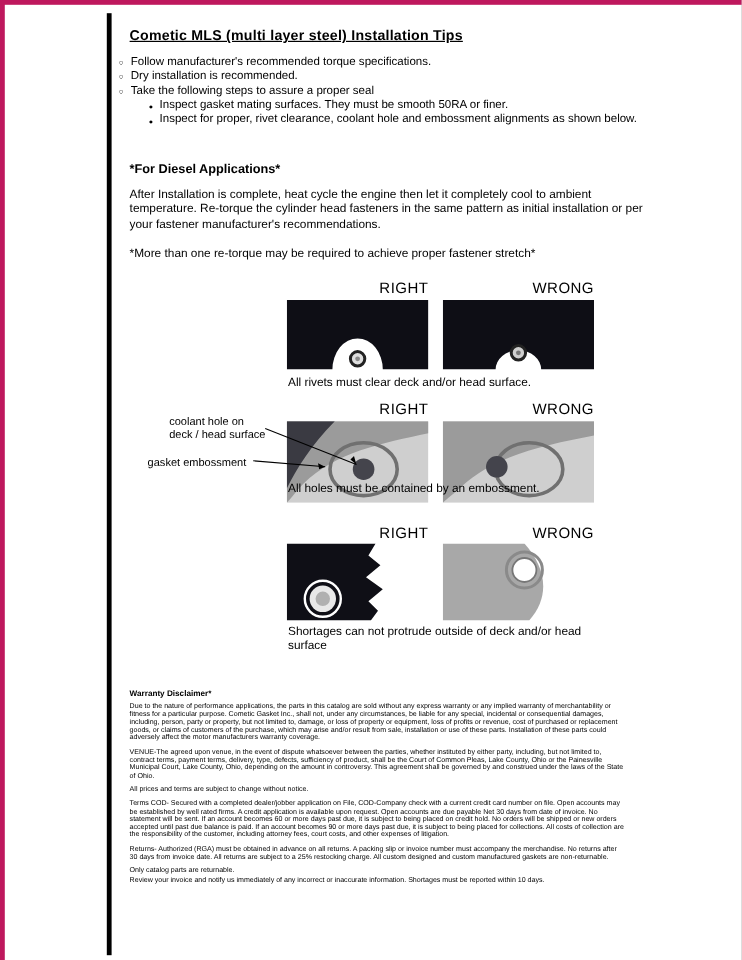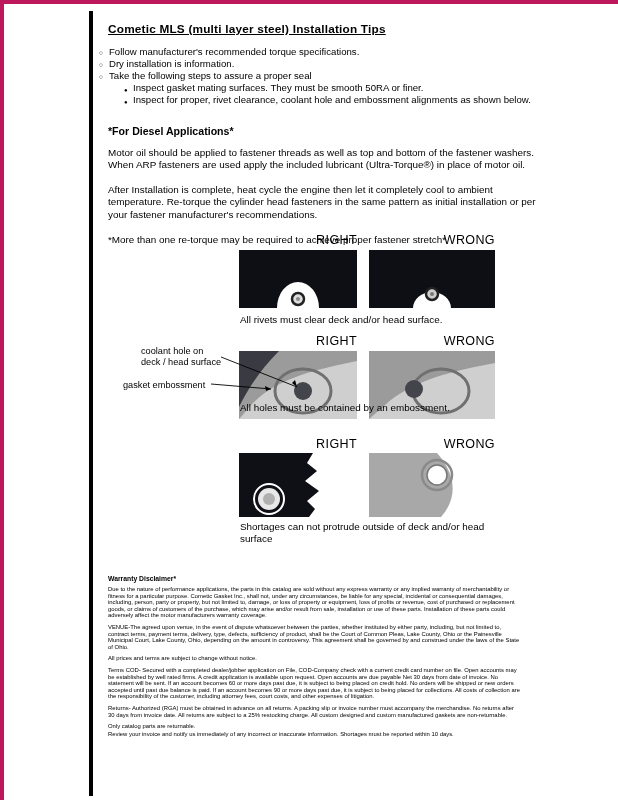"Dry installation is information." div.tip { text: information -> recommended }
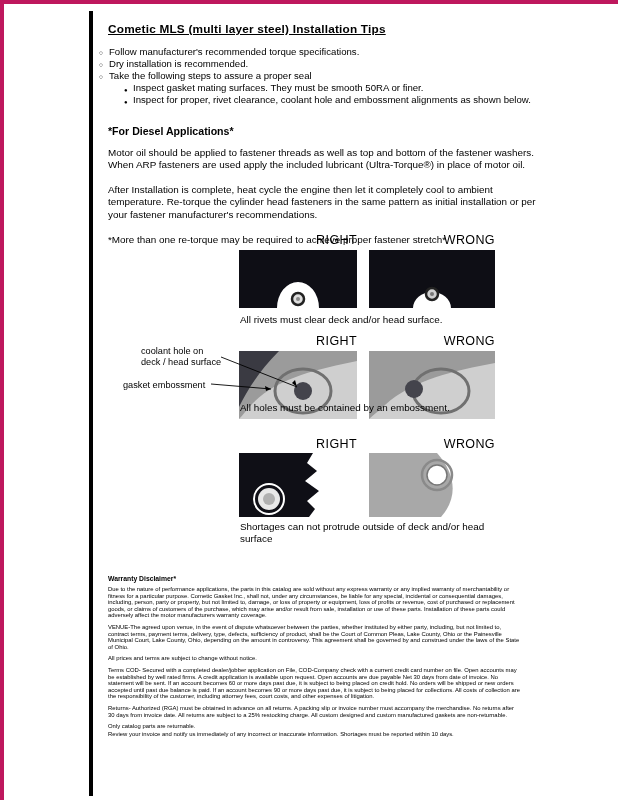"*For Diesel Applications*" .diesel h2 { margin: 7px 0 9px 0 -> 17px 0 9px 0 }
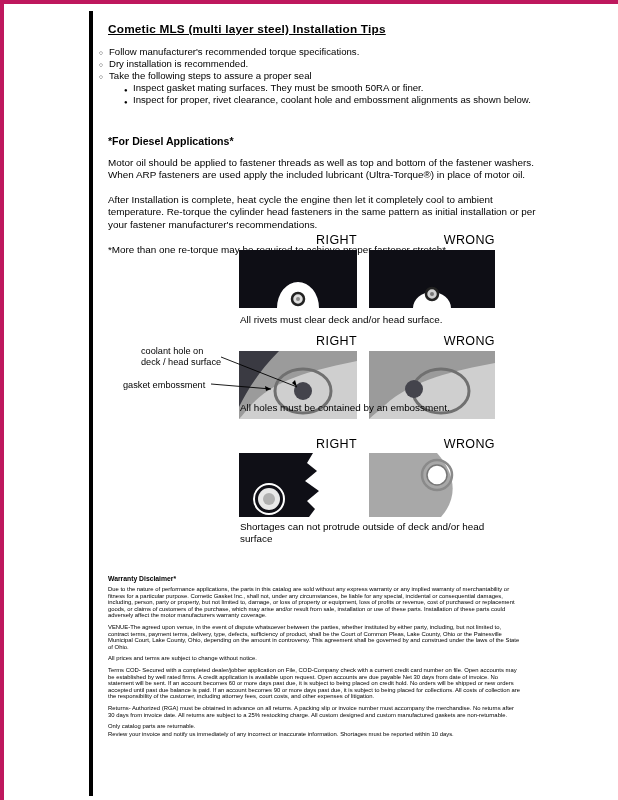"Motor oil should be applied" p { html: <p>Motor oil should be applied to fastener threads as well as top and bottom of the fastener washers. When ARP fasteners are used apply the included lubricant (Ultra-Torque®) in place of motor oil.</p> -> none }
